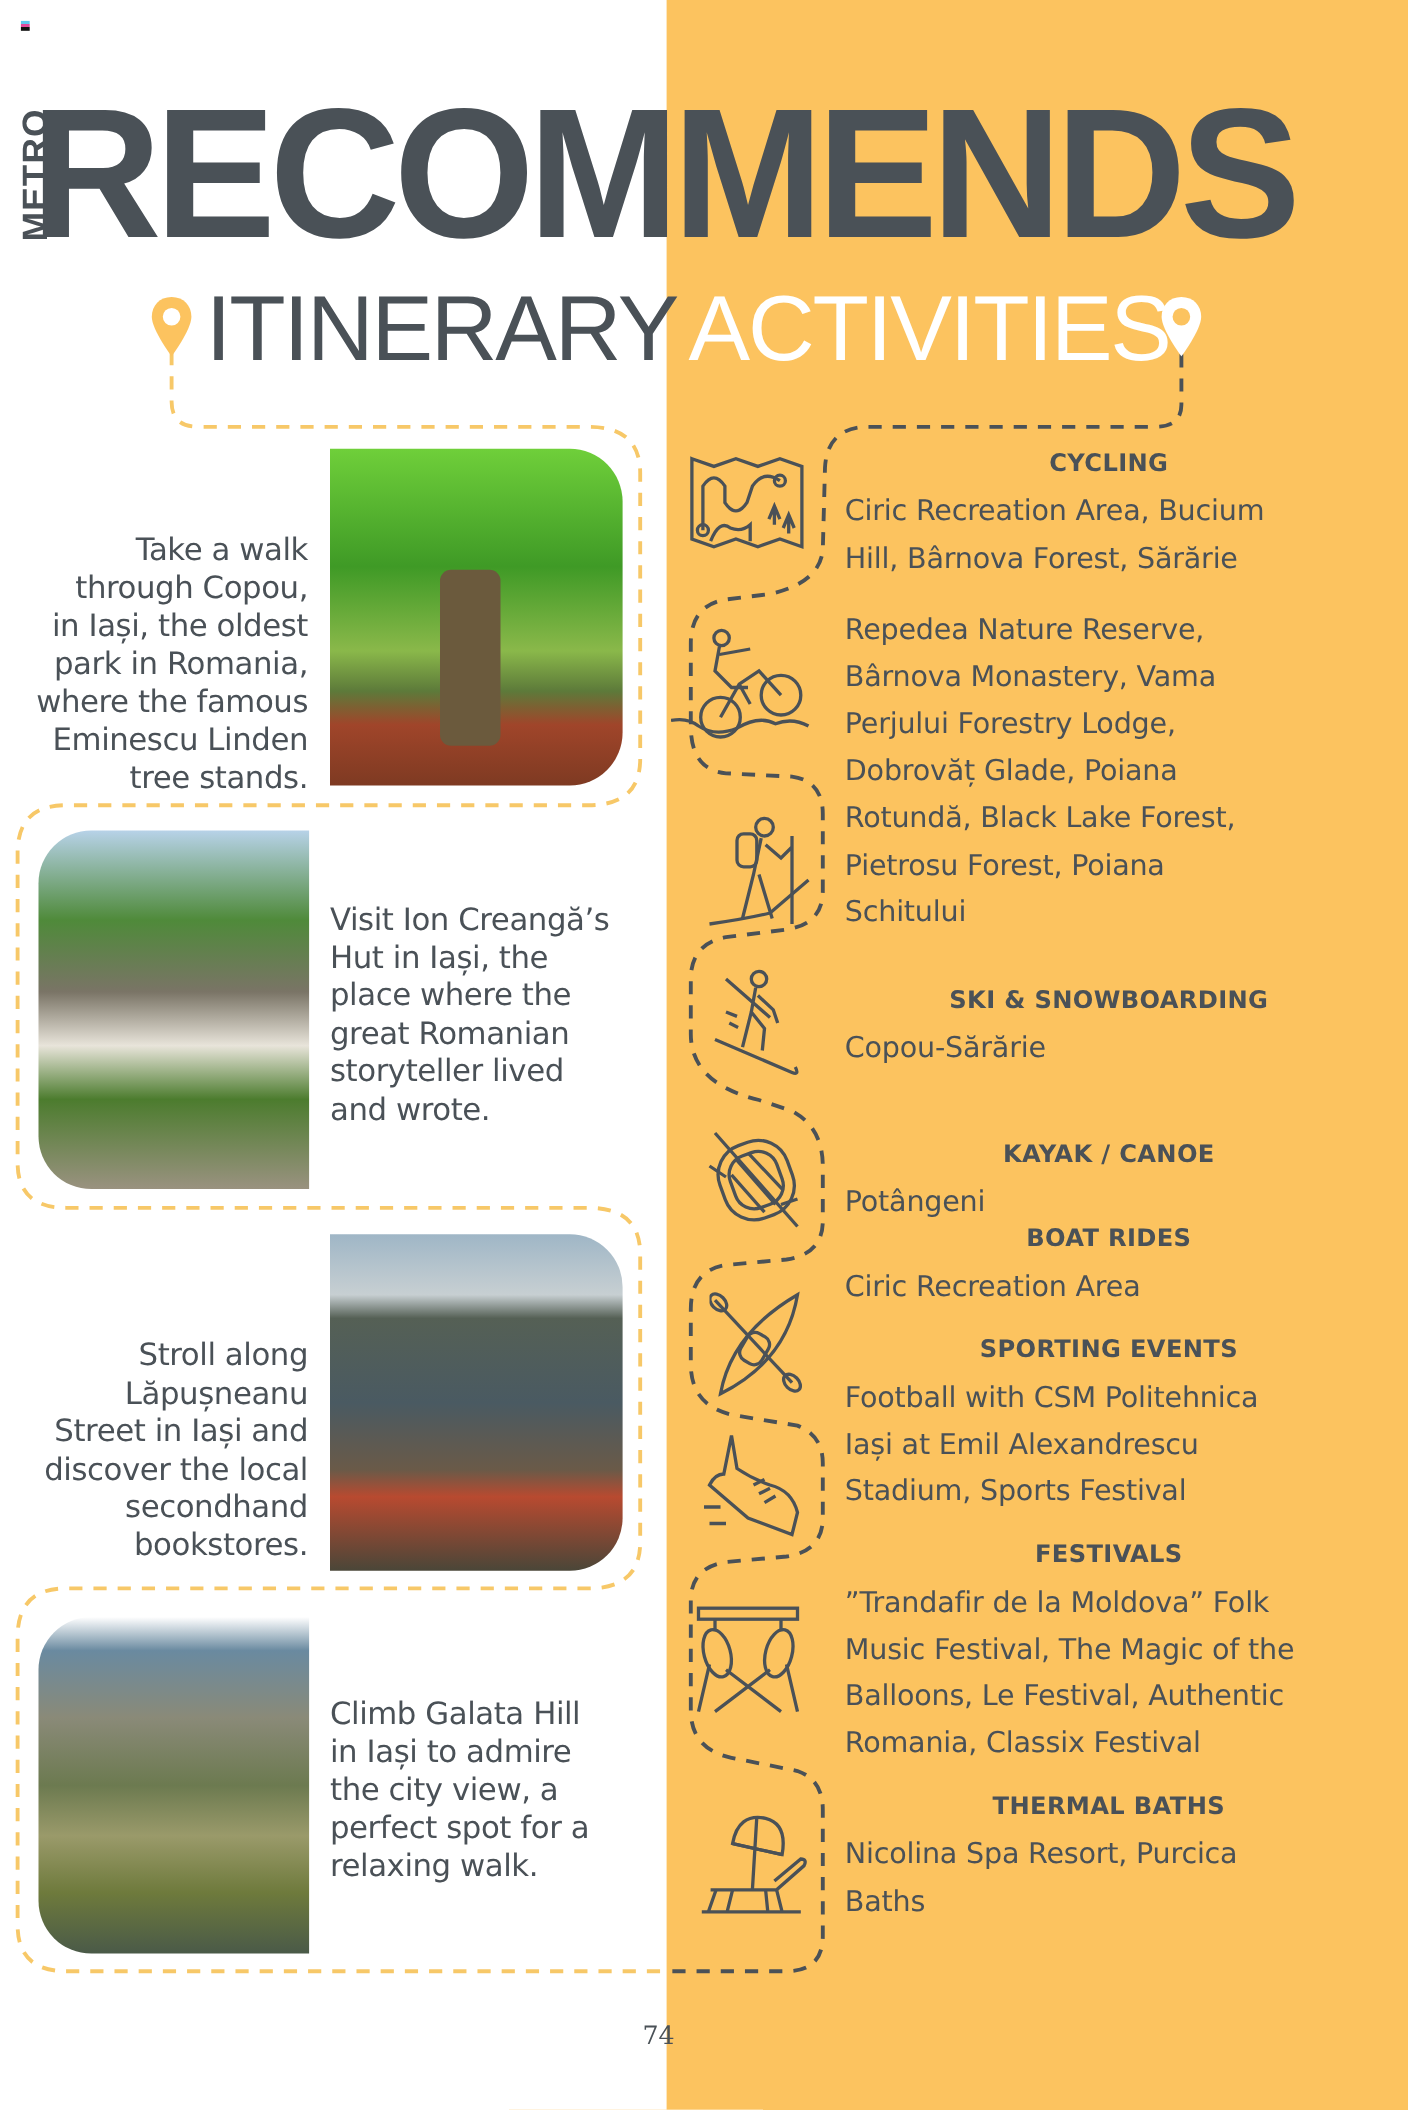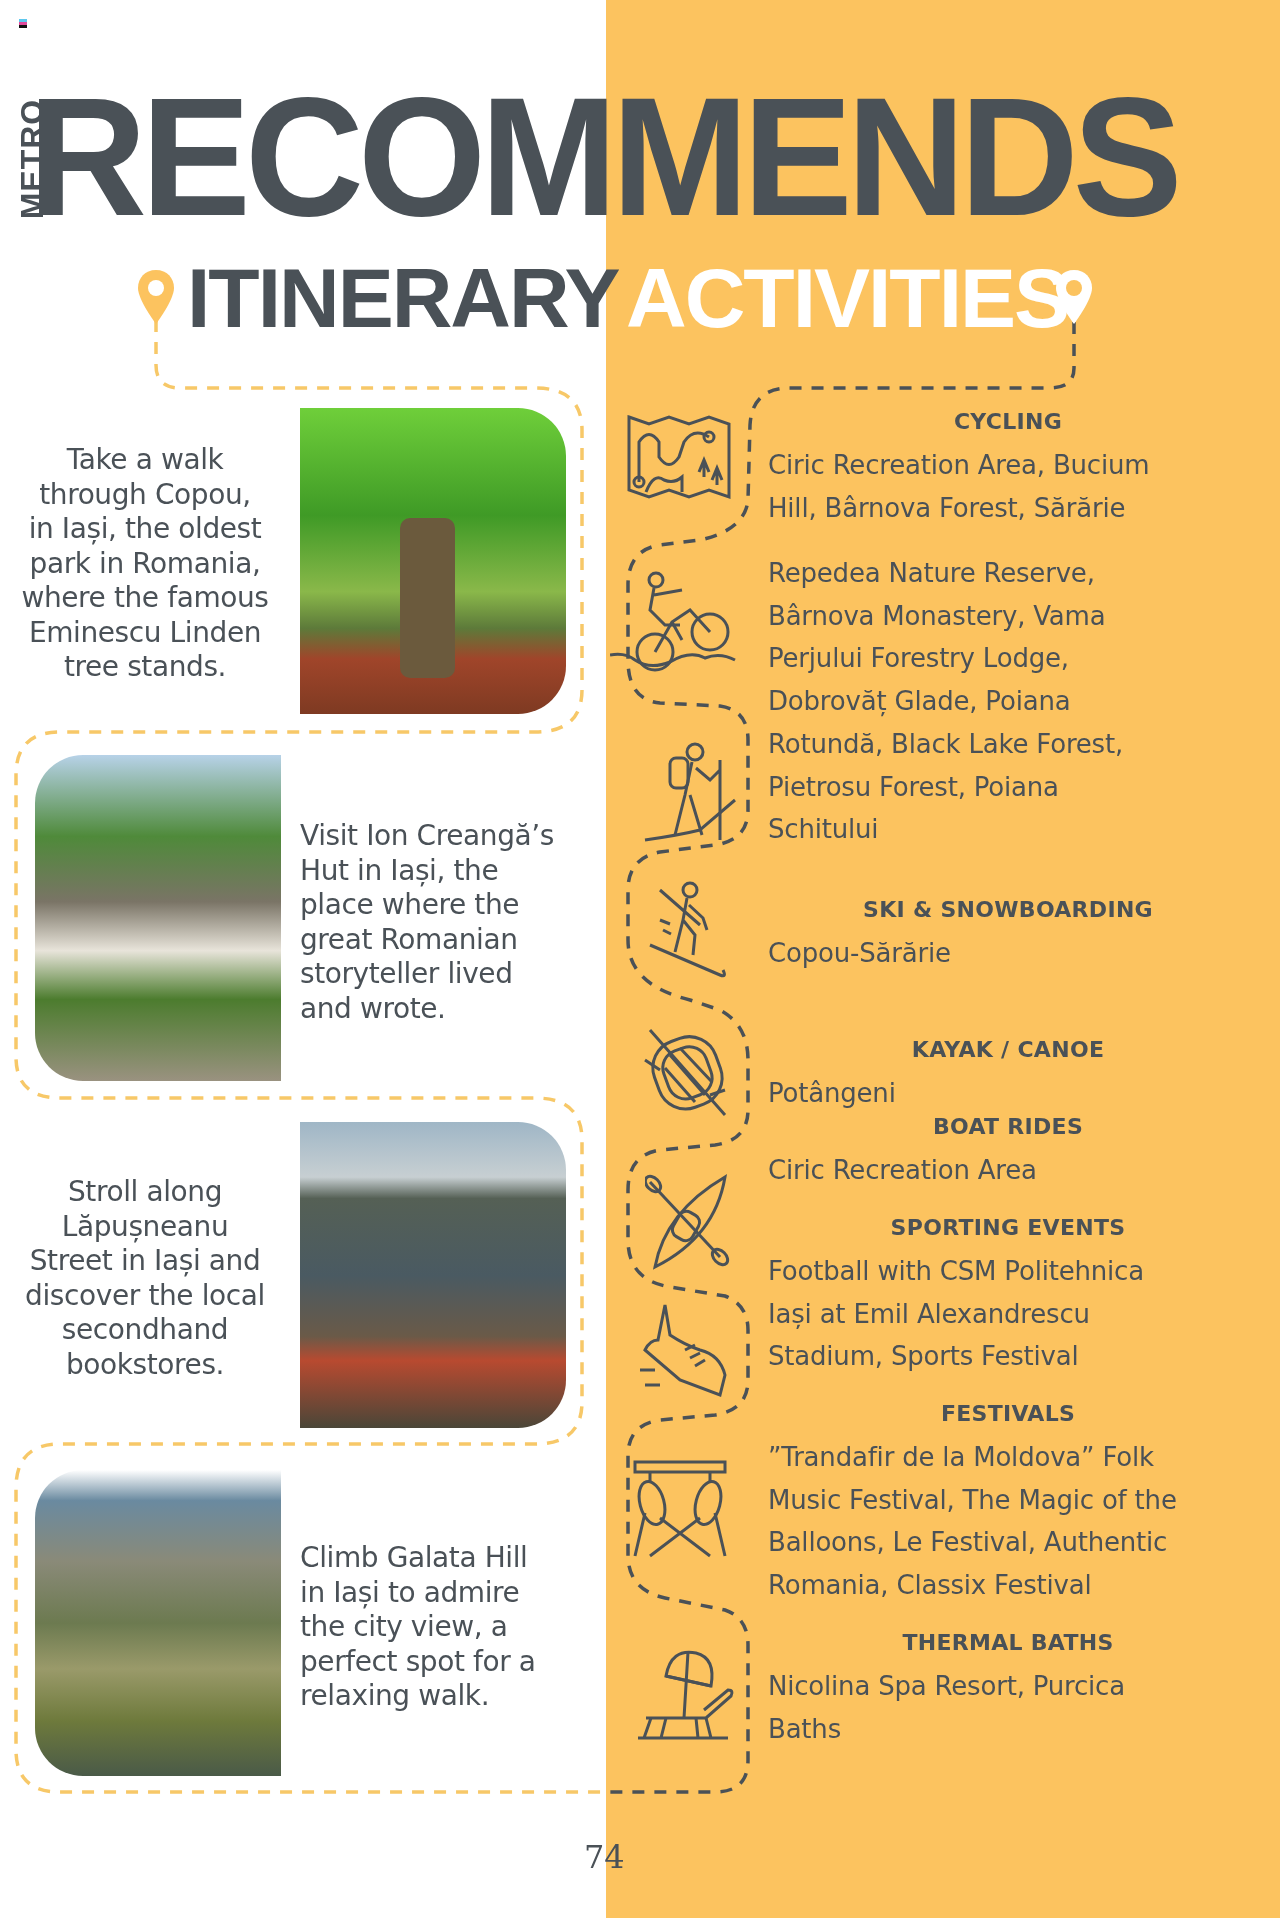"ITINERARY" .sub-title { font-weight: bold -> none }
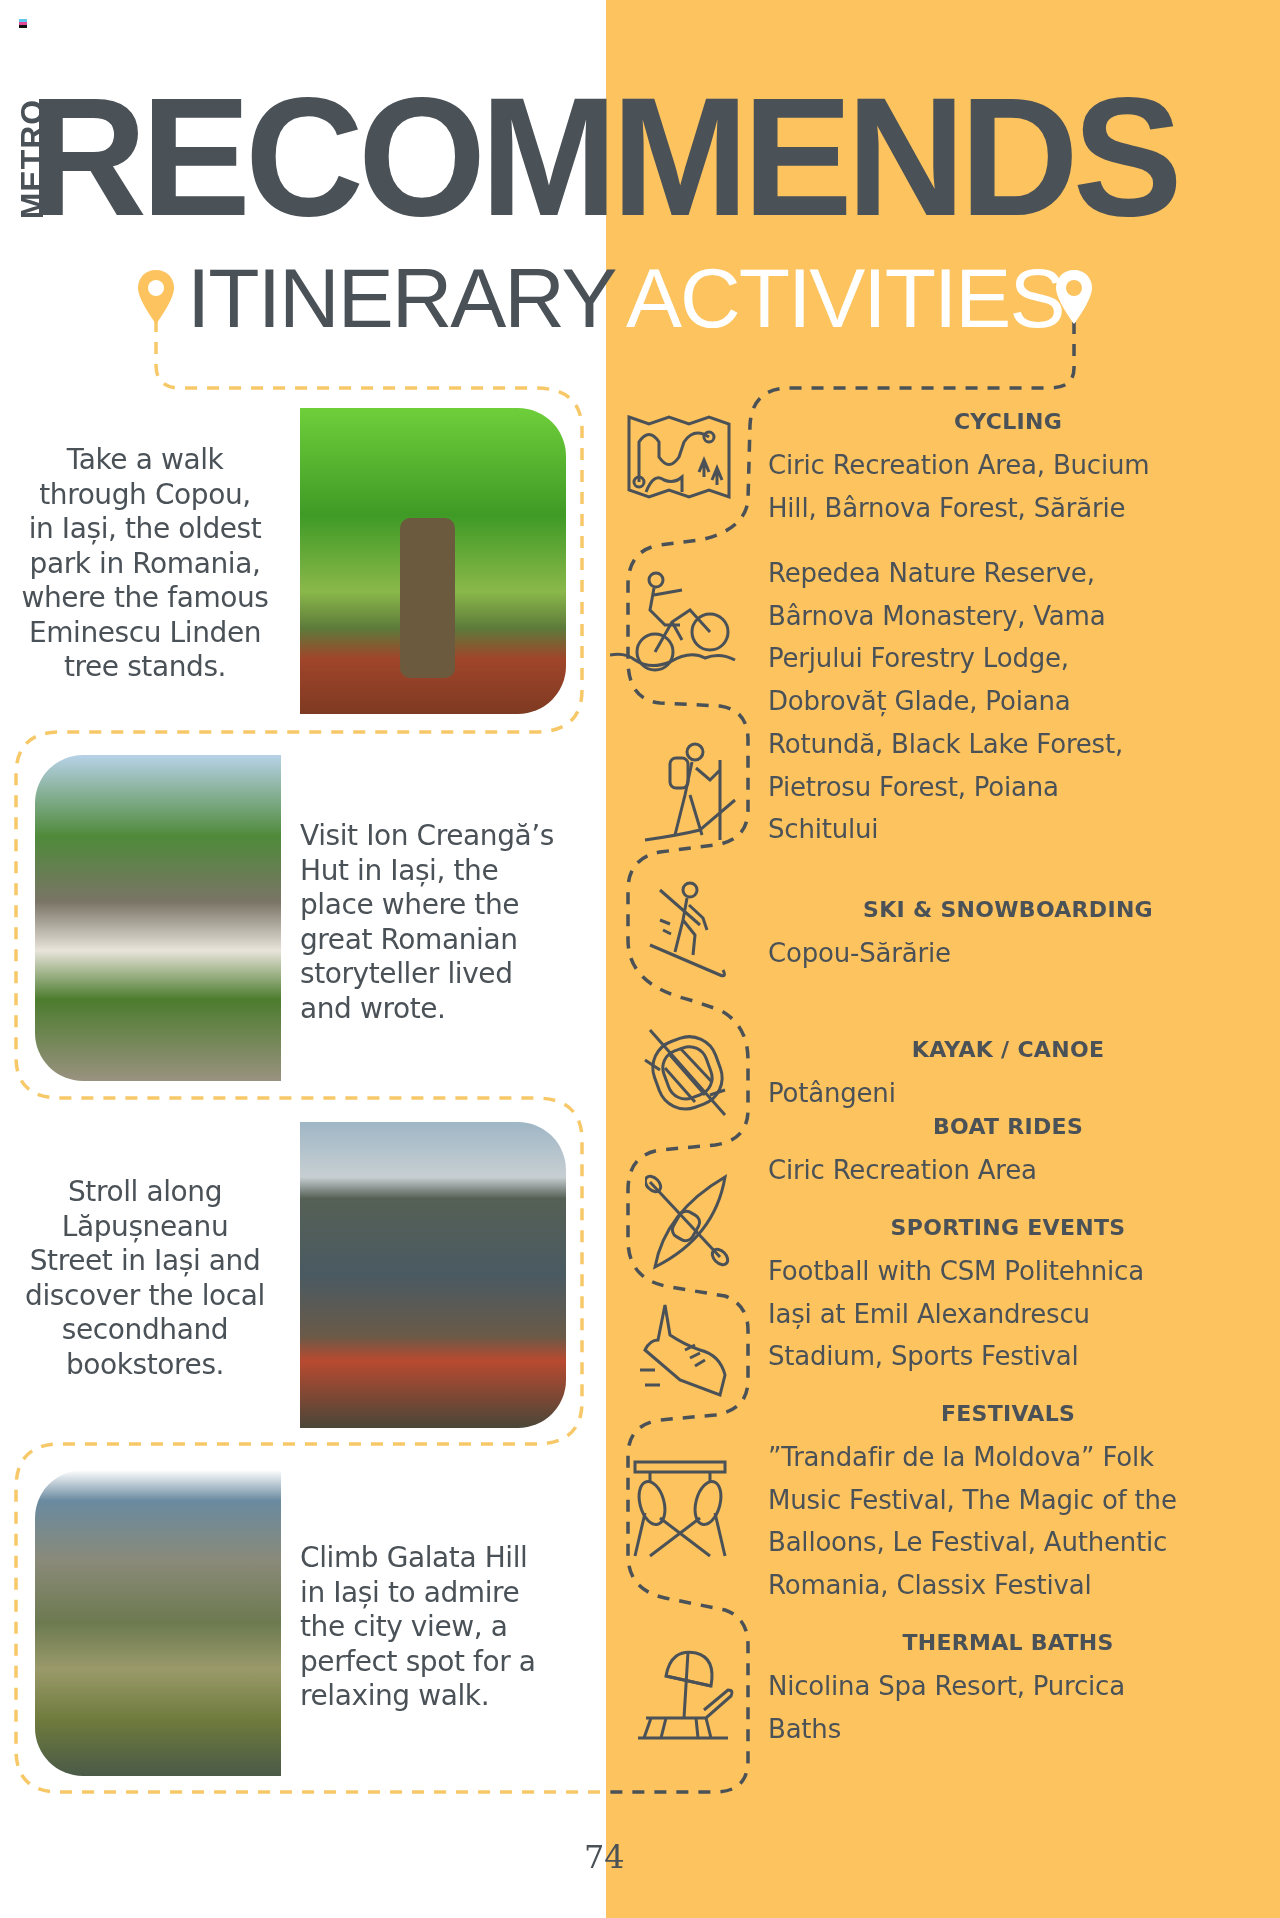"Take a walk" .itin-text.right-align { margin-top: none -> 40px; text-align: center -> right }
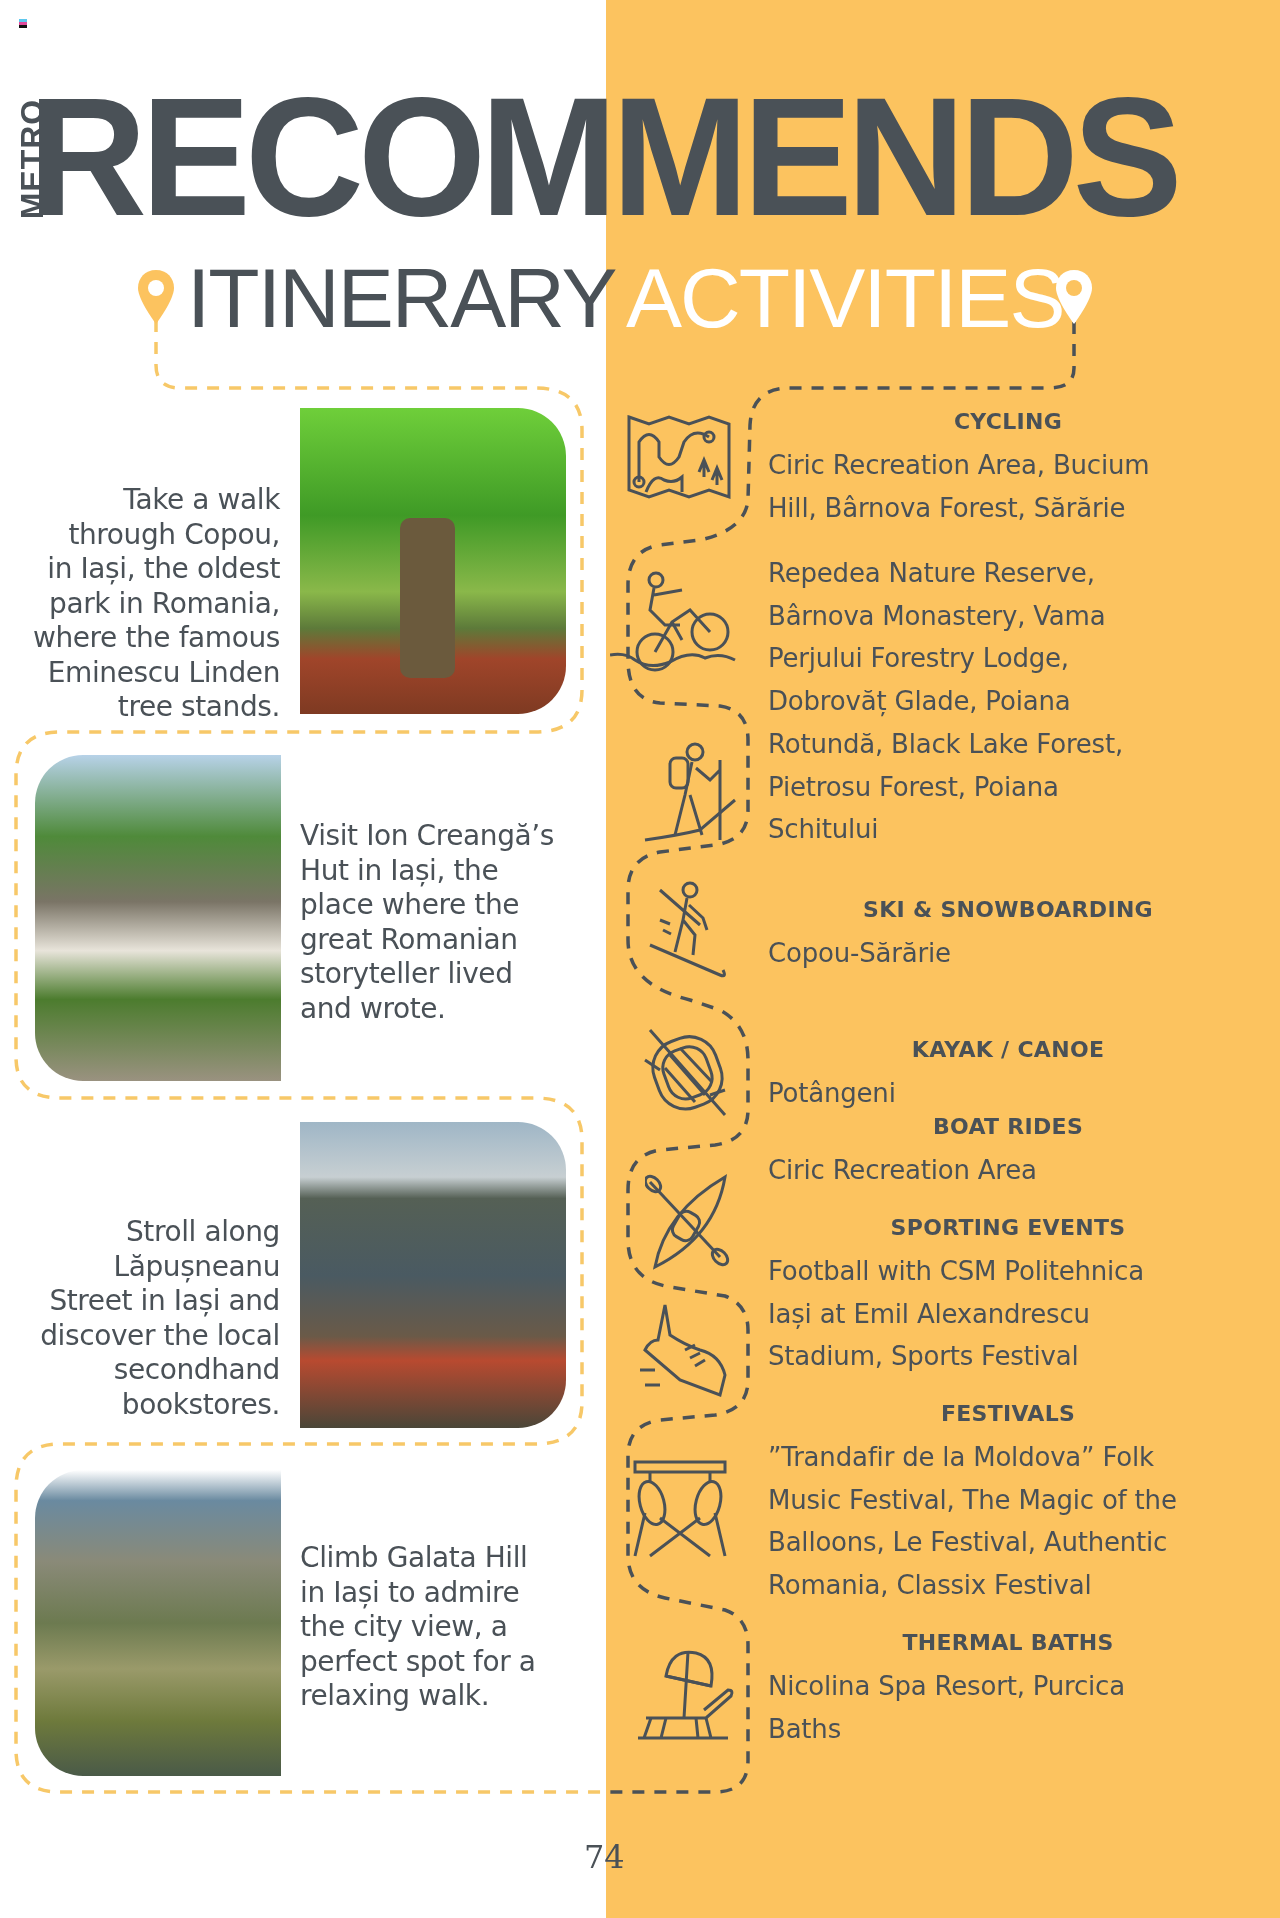"74" .page-number { font-size: 32px -> 23px }
